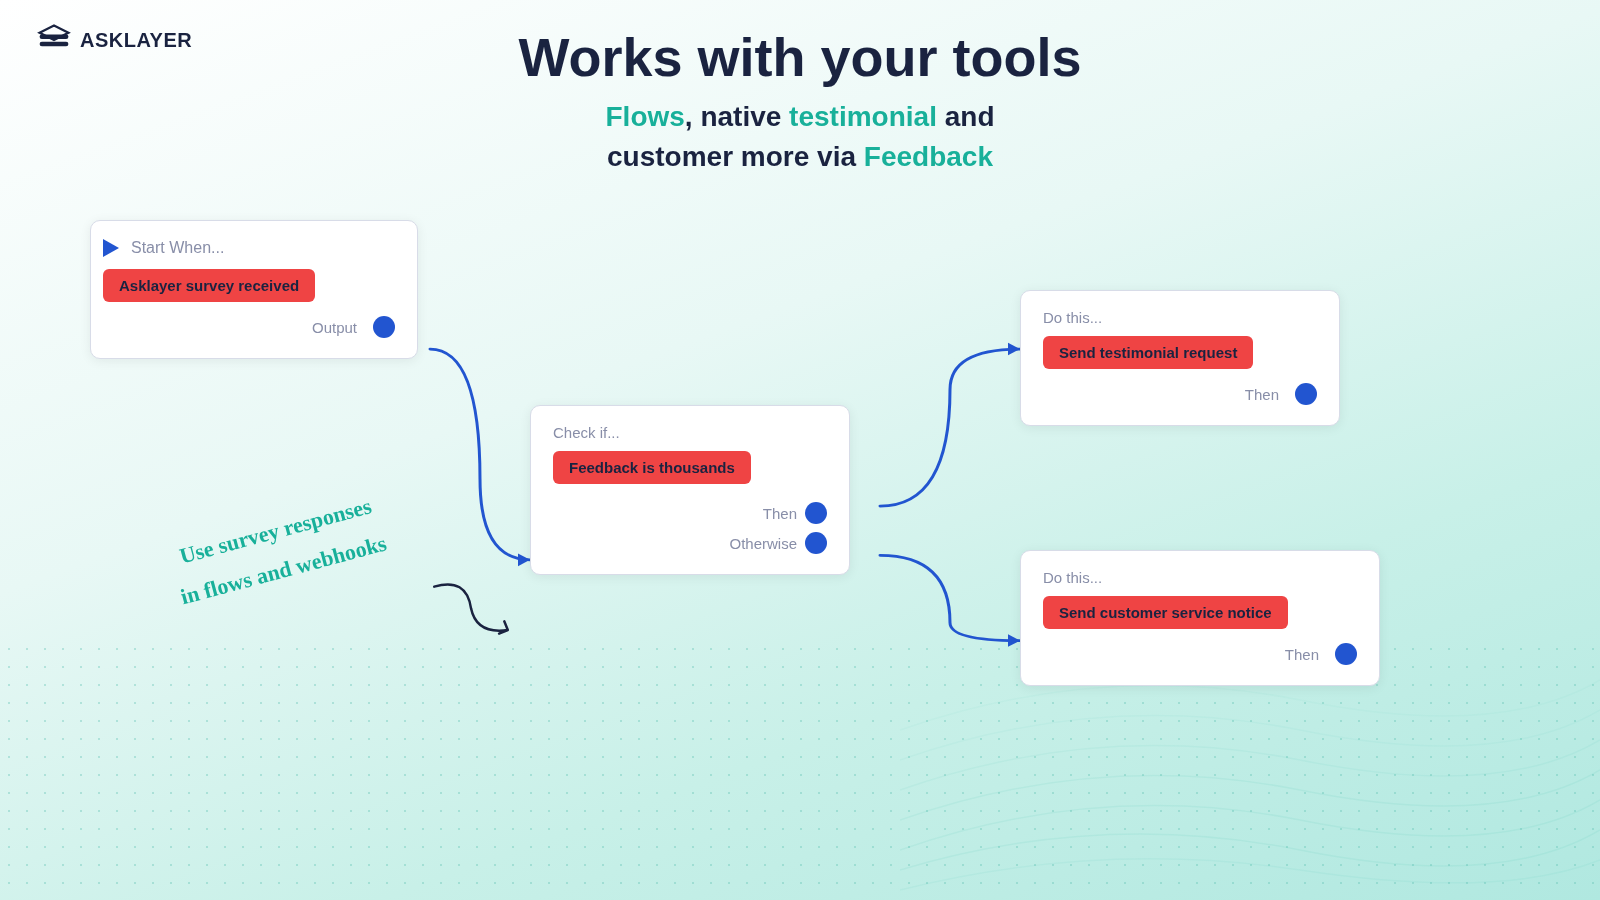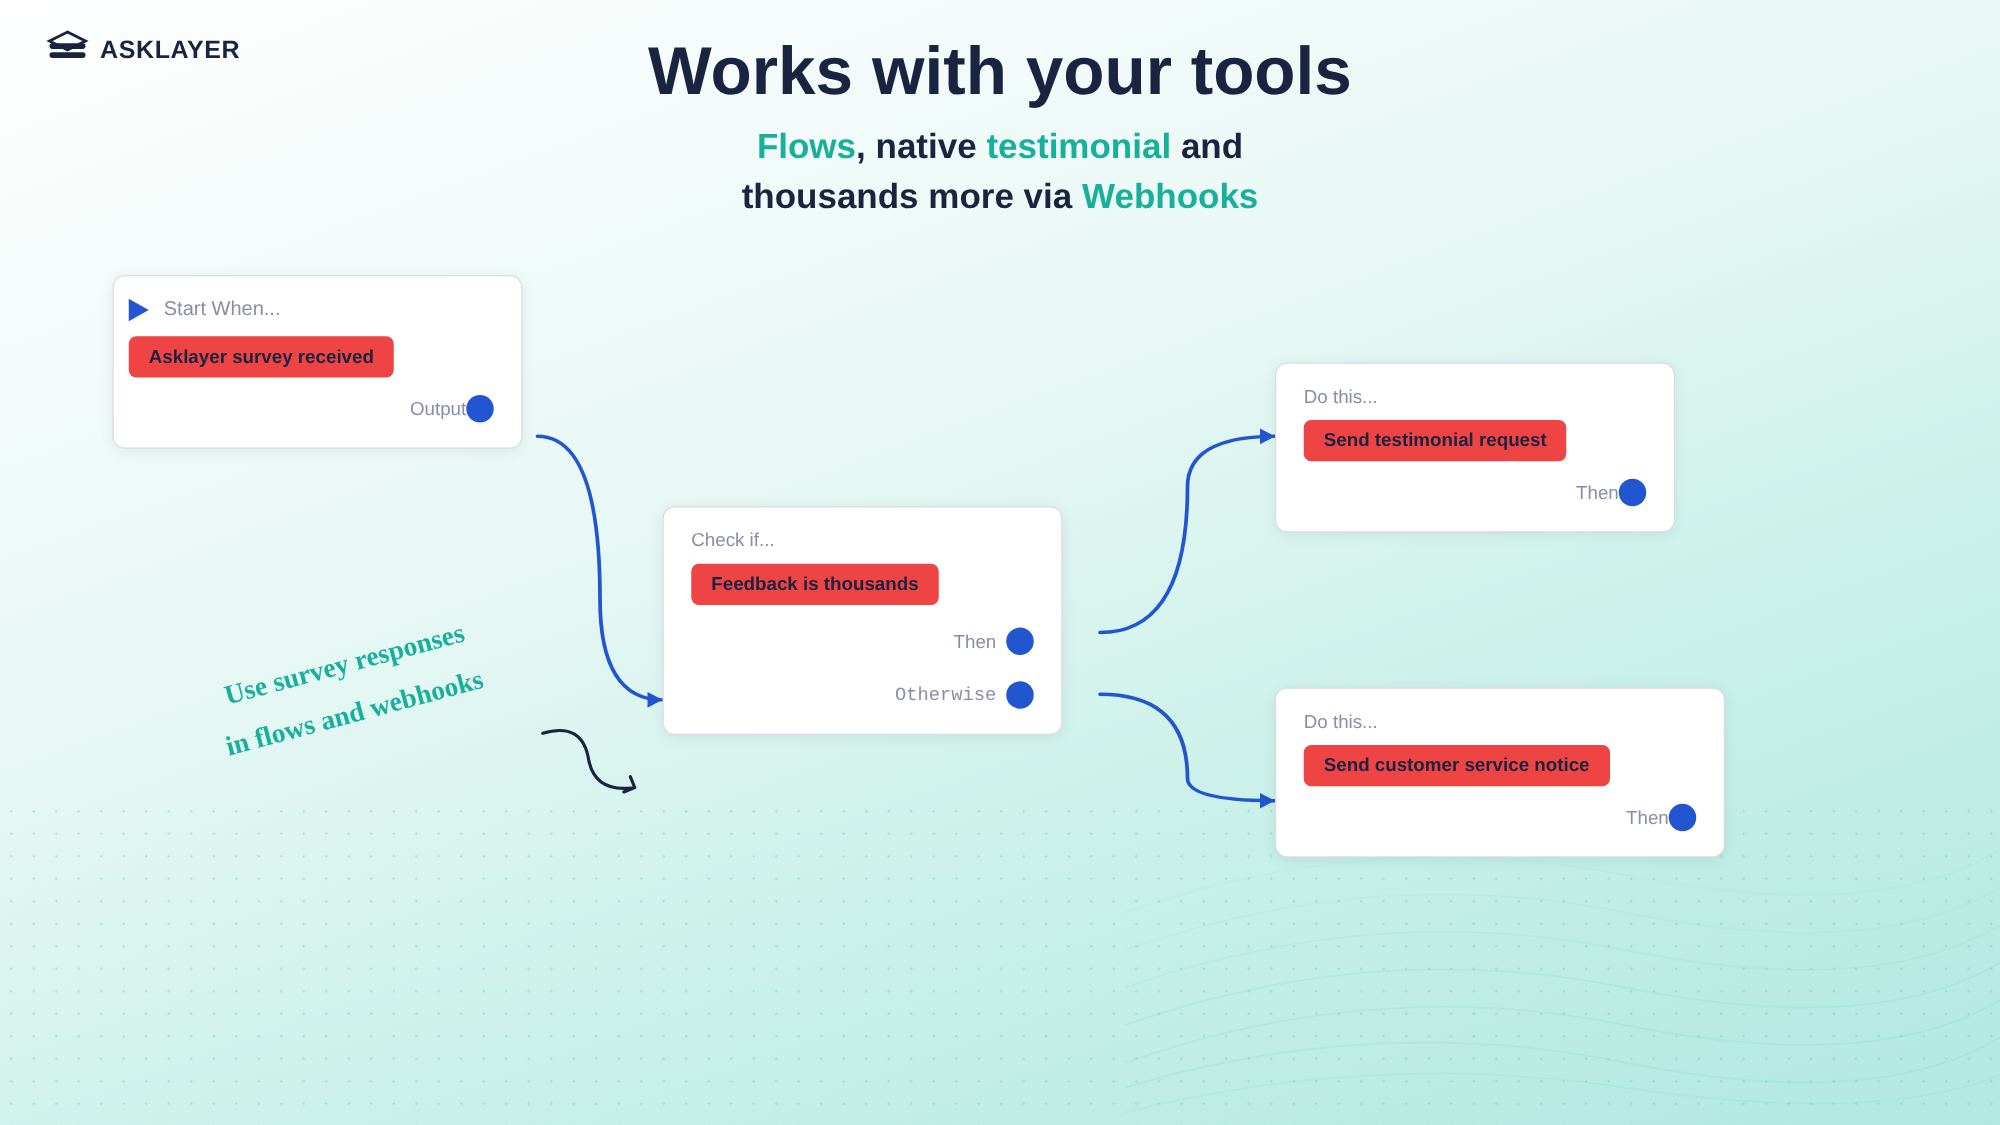"thousands more via" span { text: thousands -> customer }
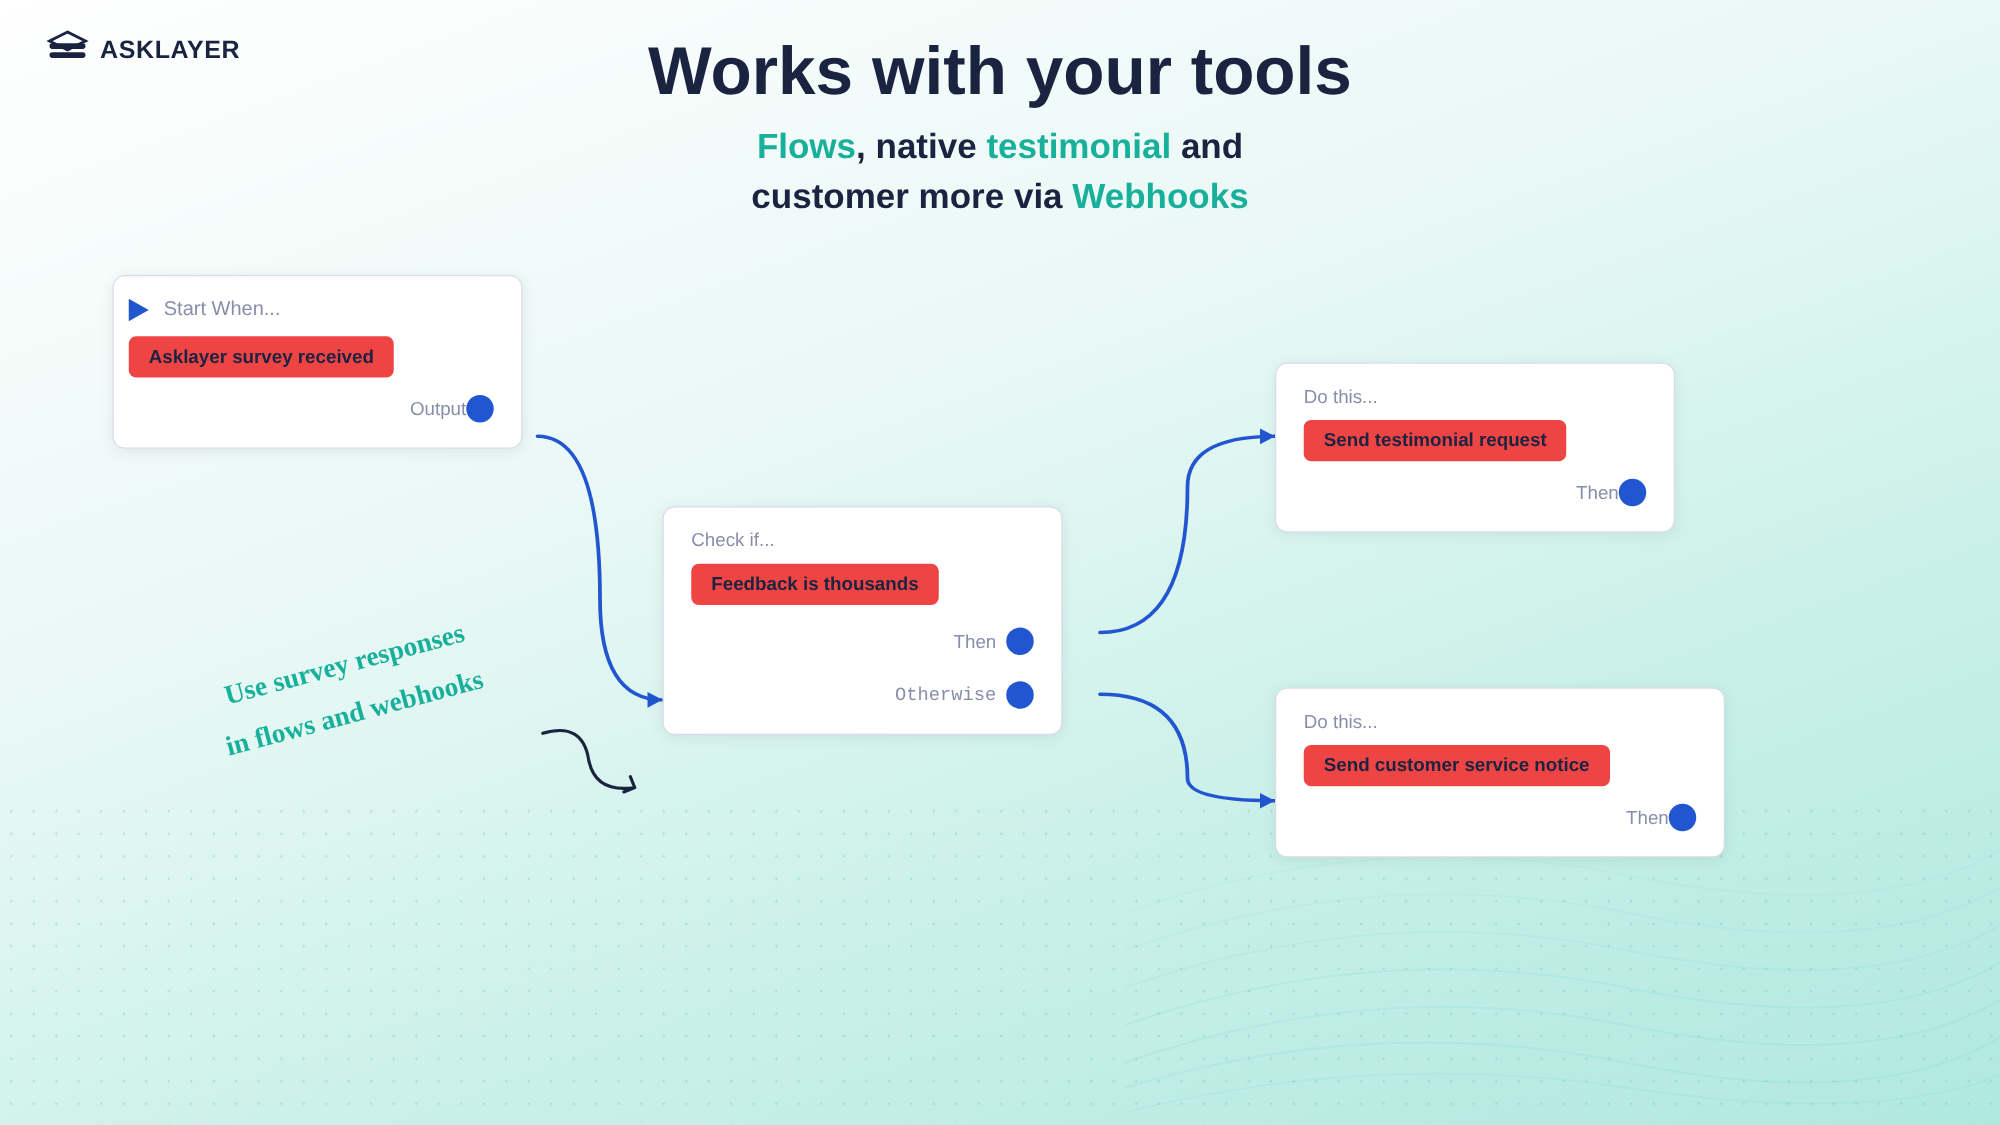"Webhooks" span.teal-text { text: Webhooks -> Feedback }
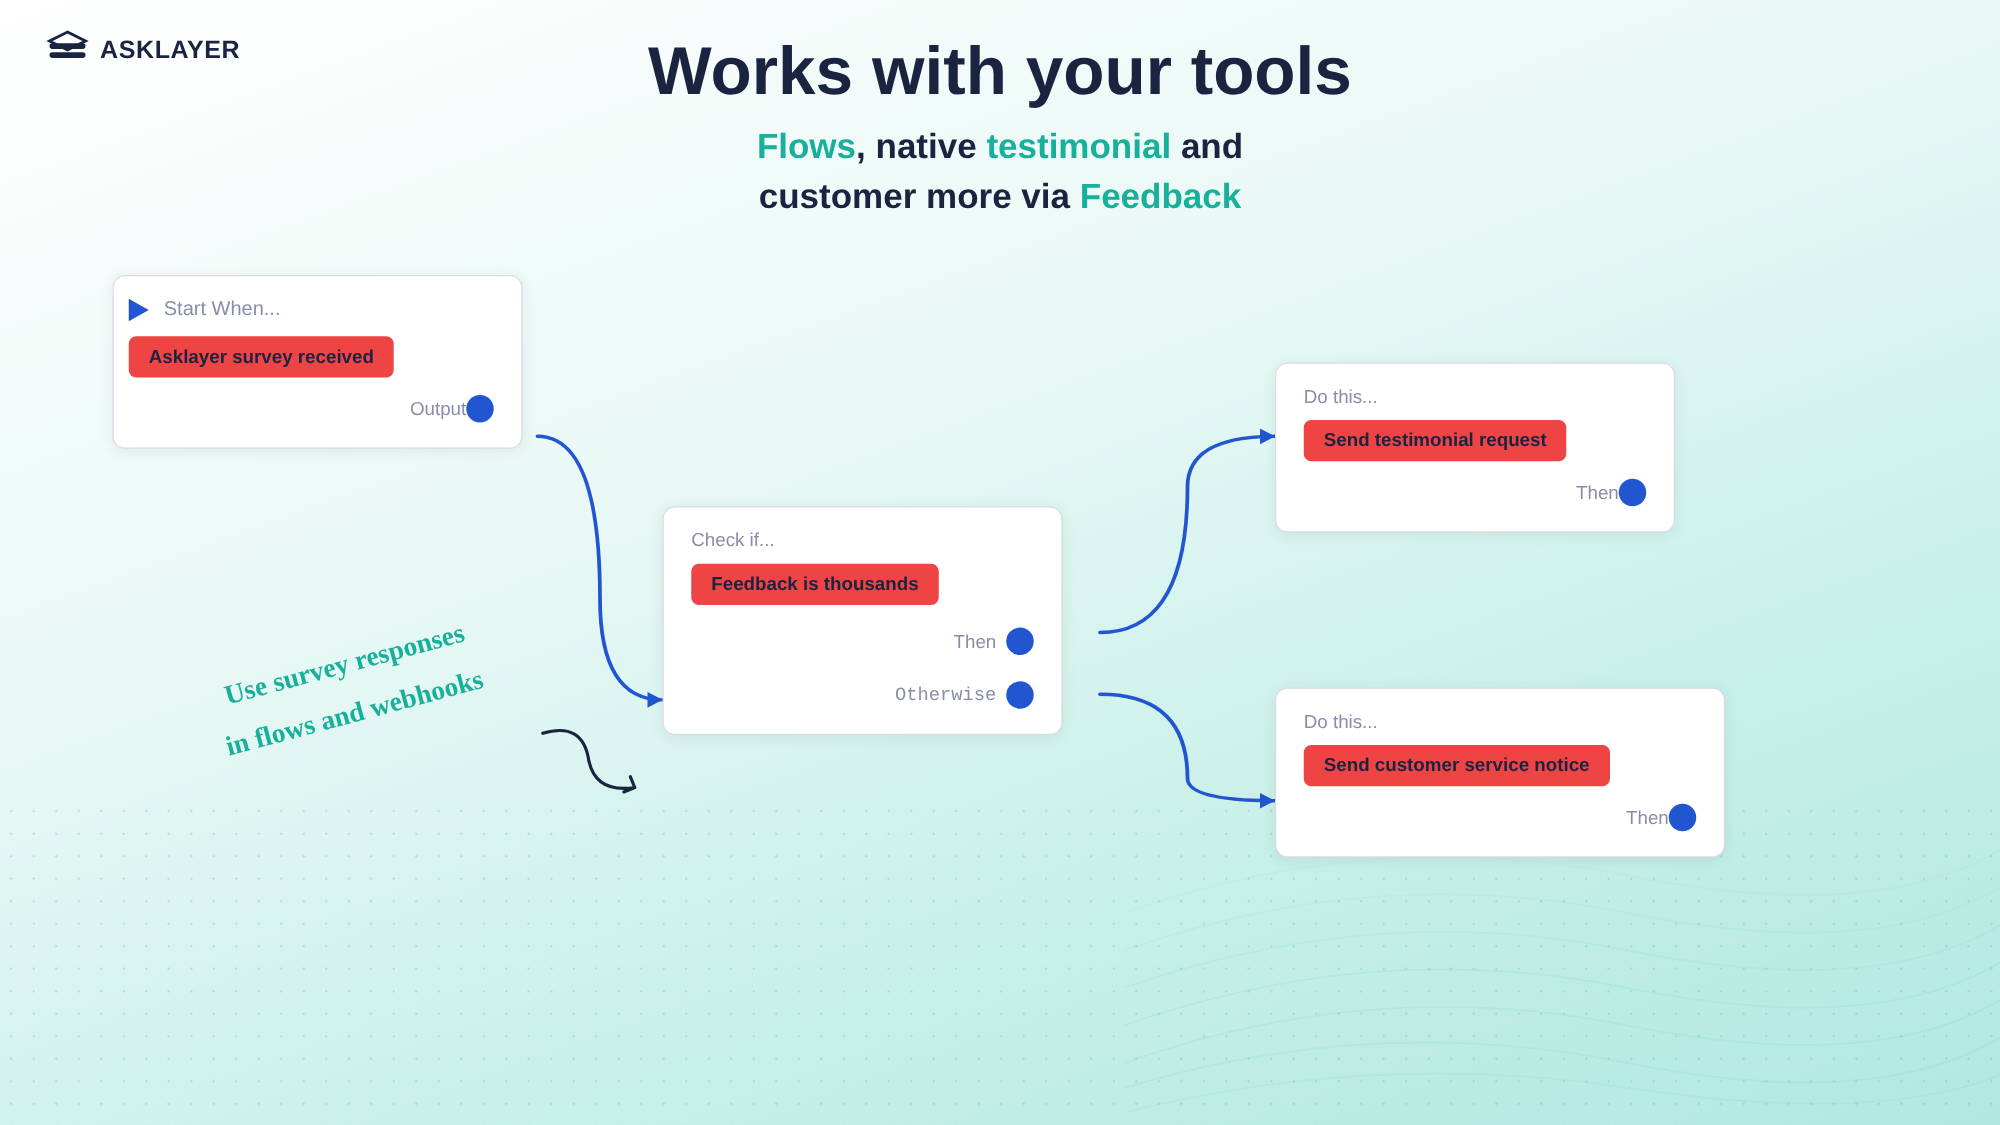"Output" .card-footer { gap: 0 -> 16px }
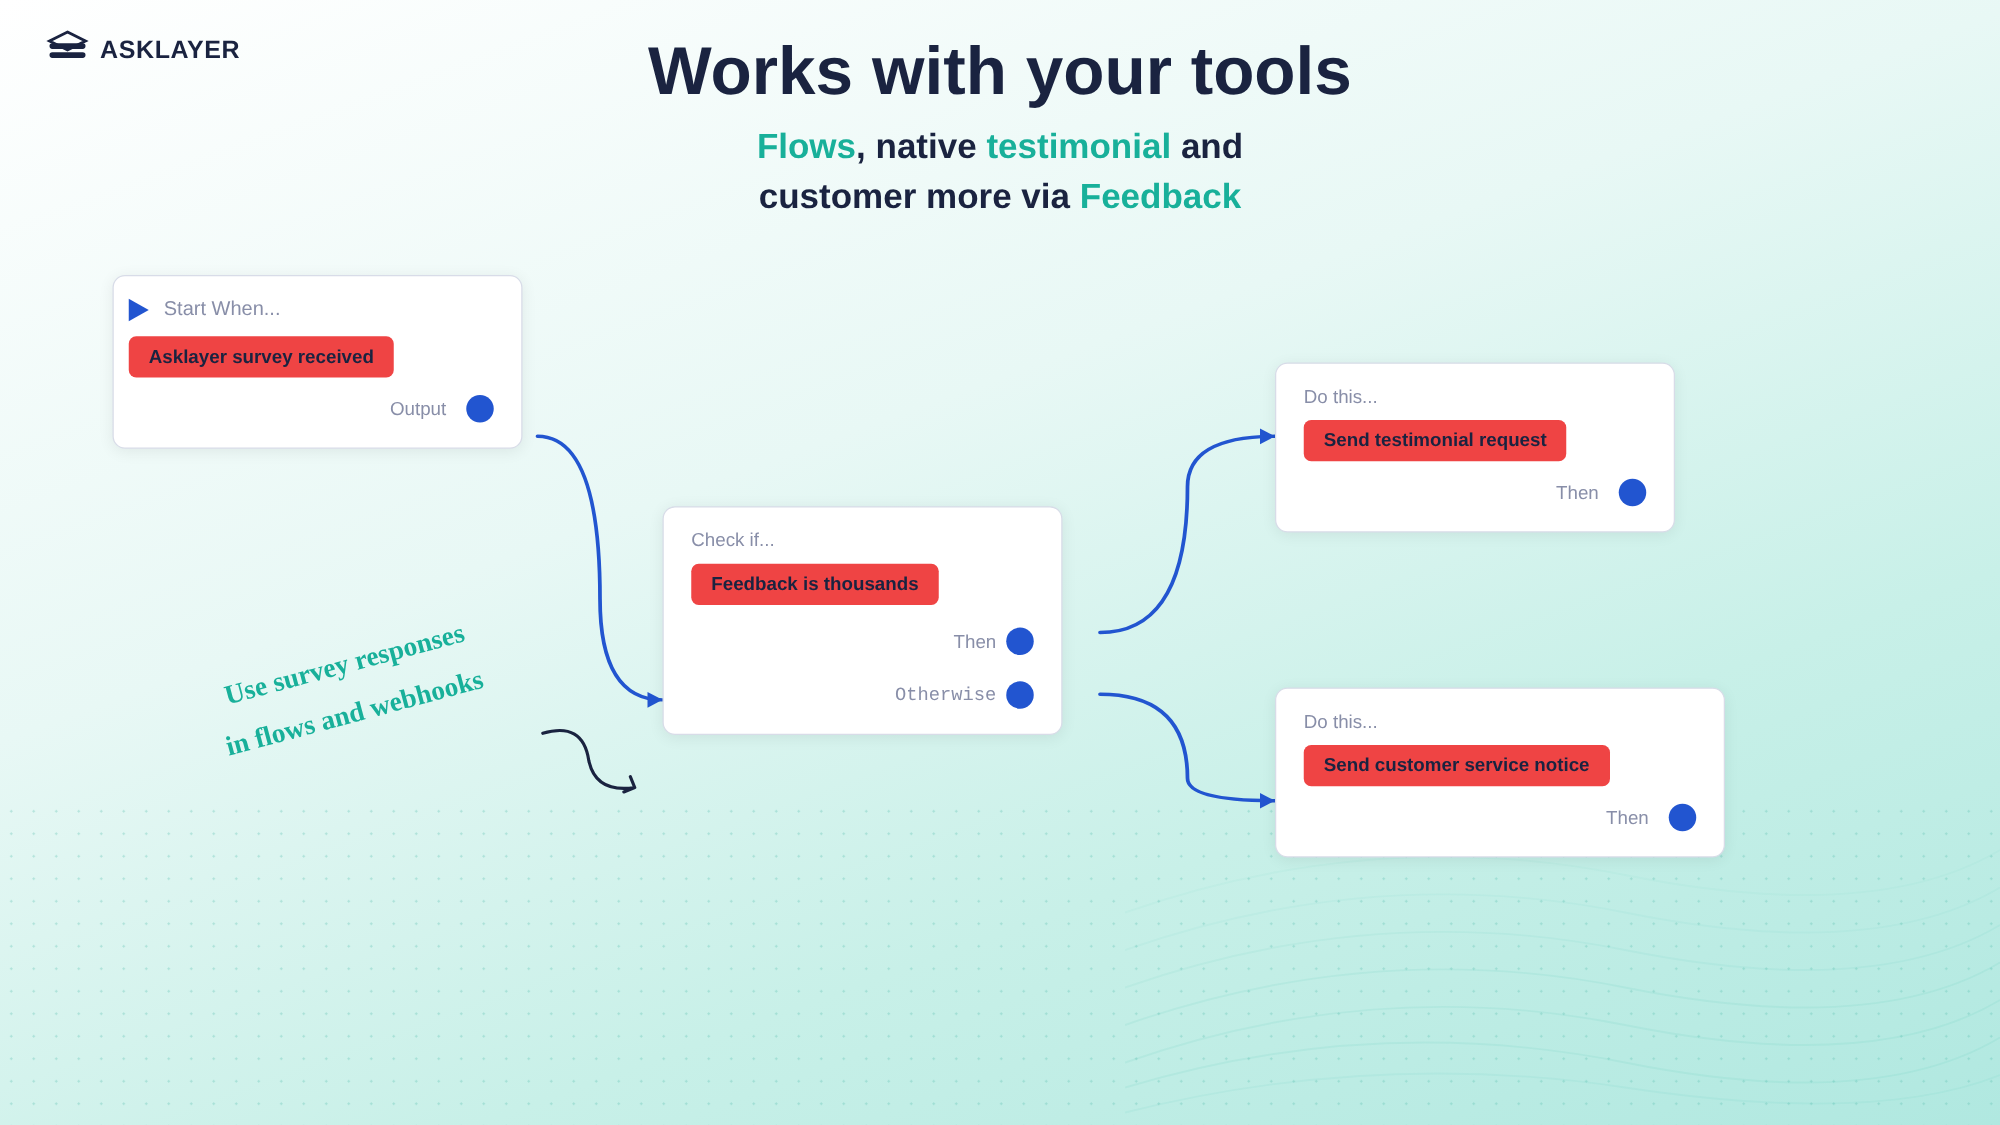"Otherwise" div.card-footer-left { font-family: Liberation Mono, monospace -> none; margin-top: 21px -> 8px }
